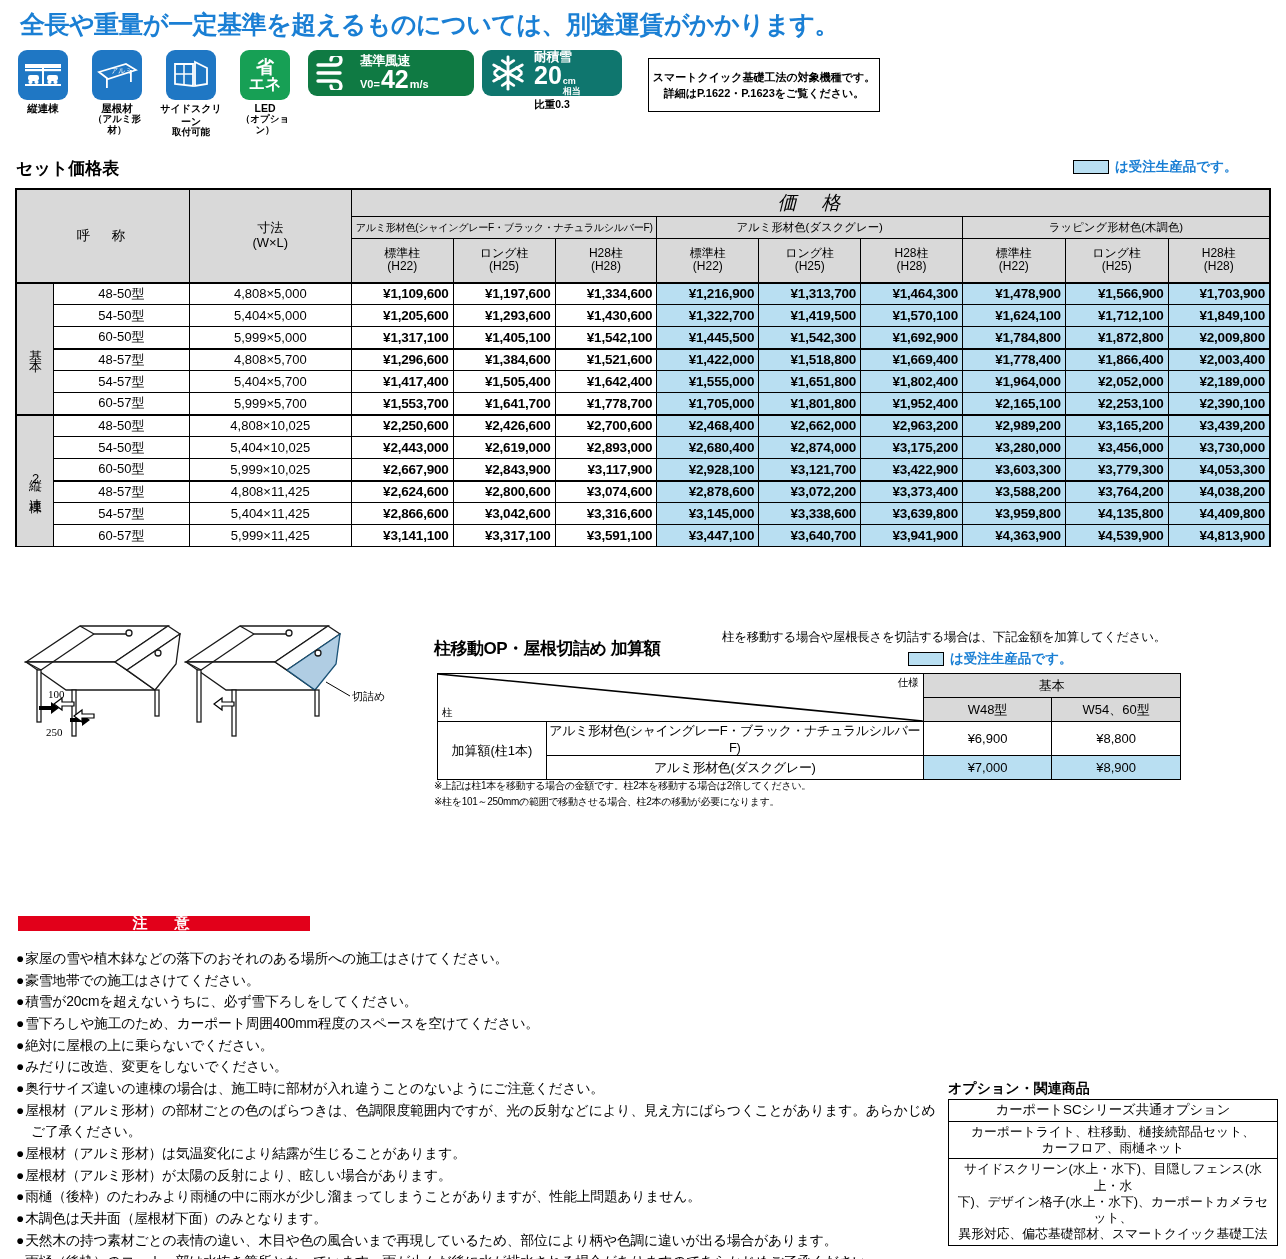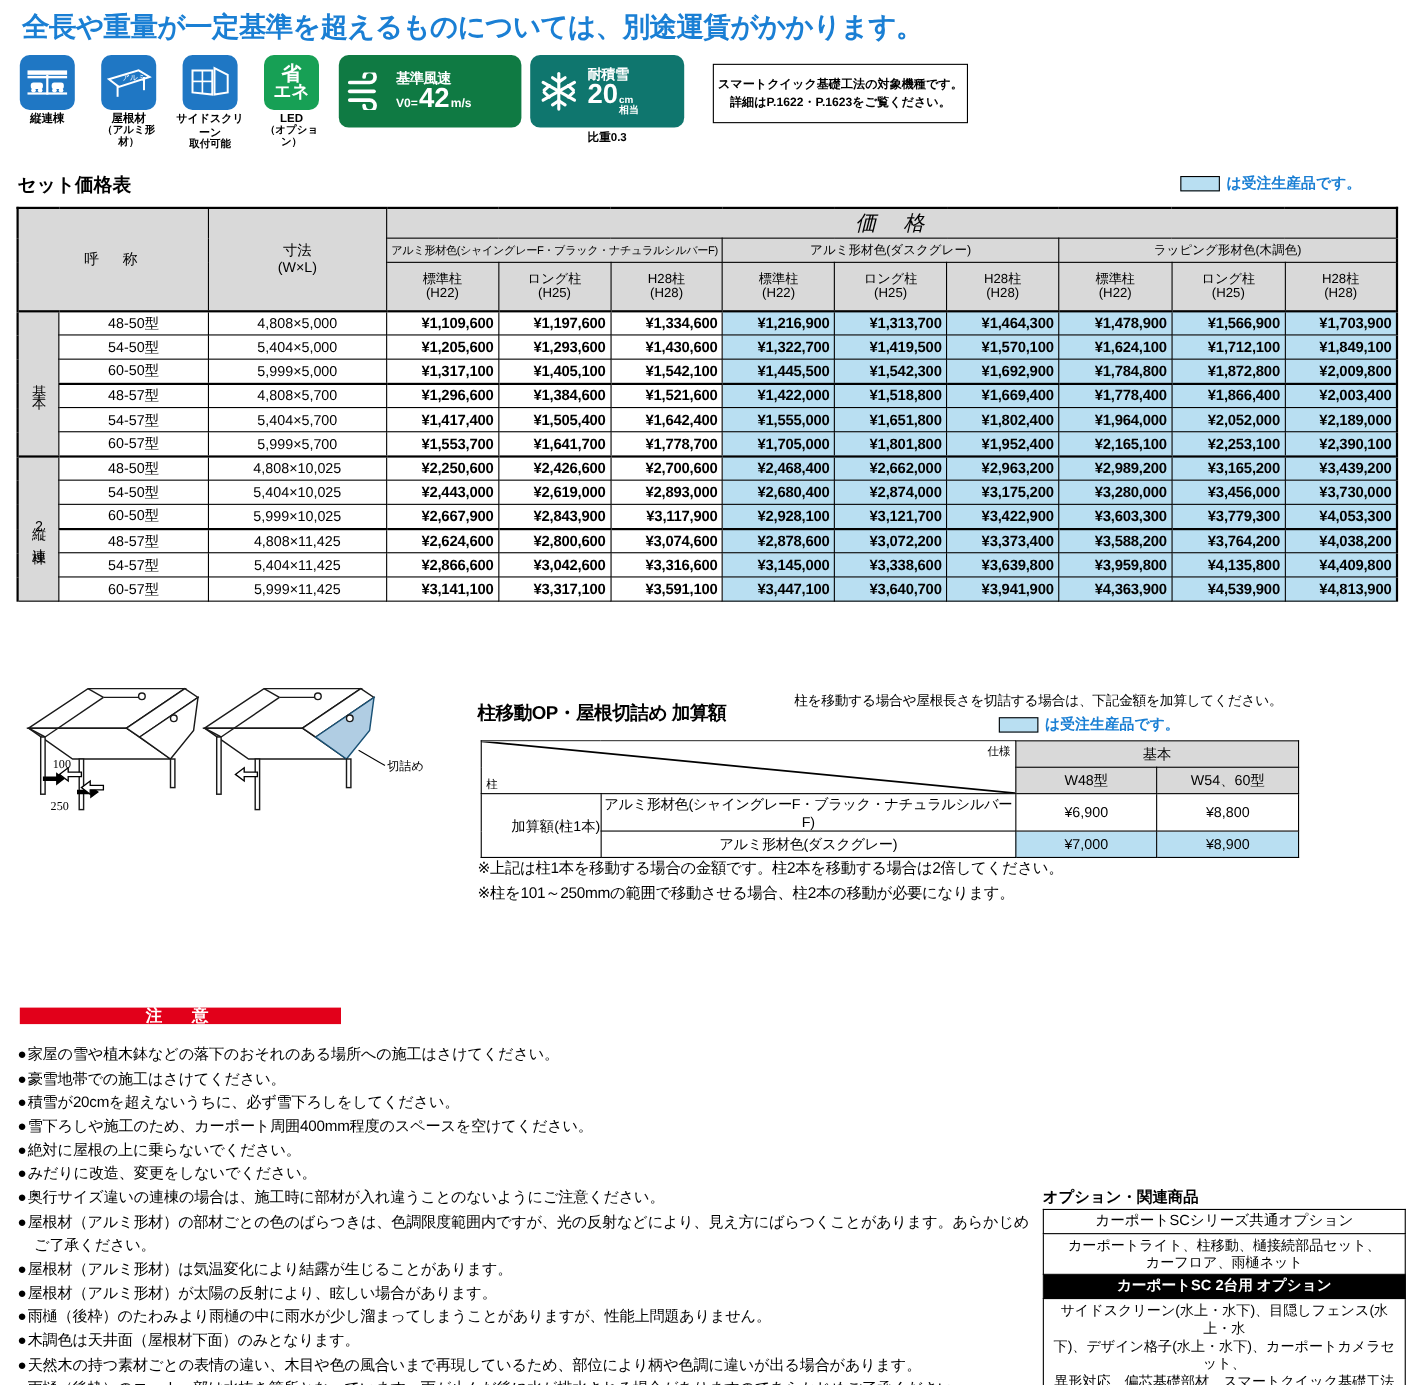"基準風速" .wide-badge { height: 66px -> 46px }
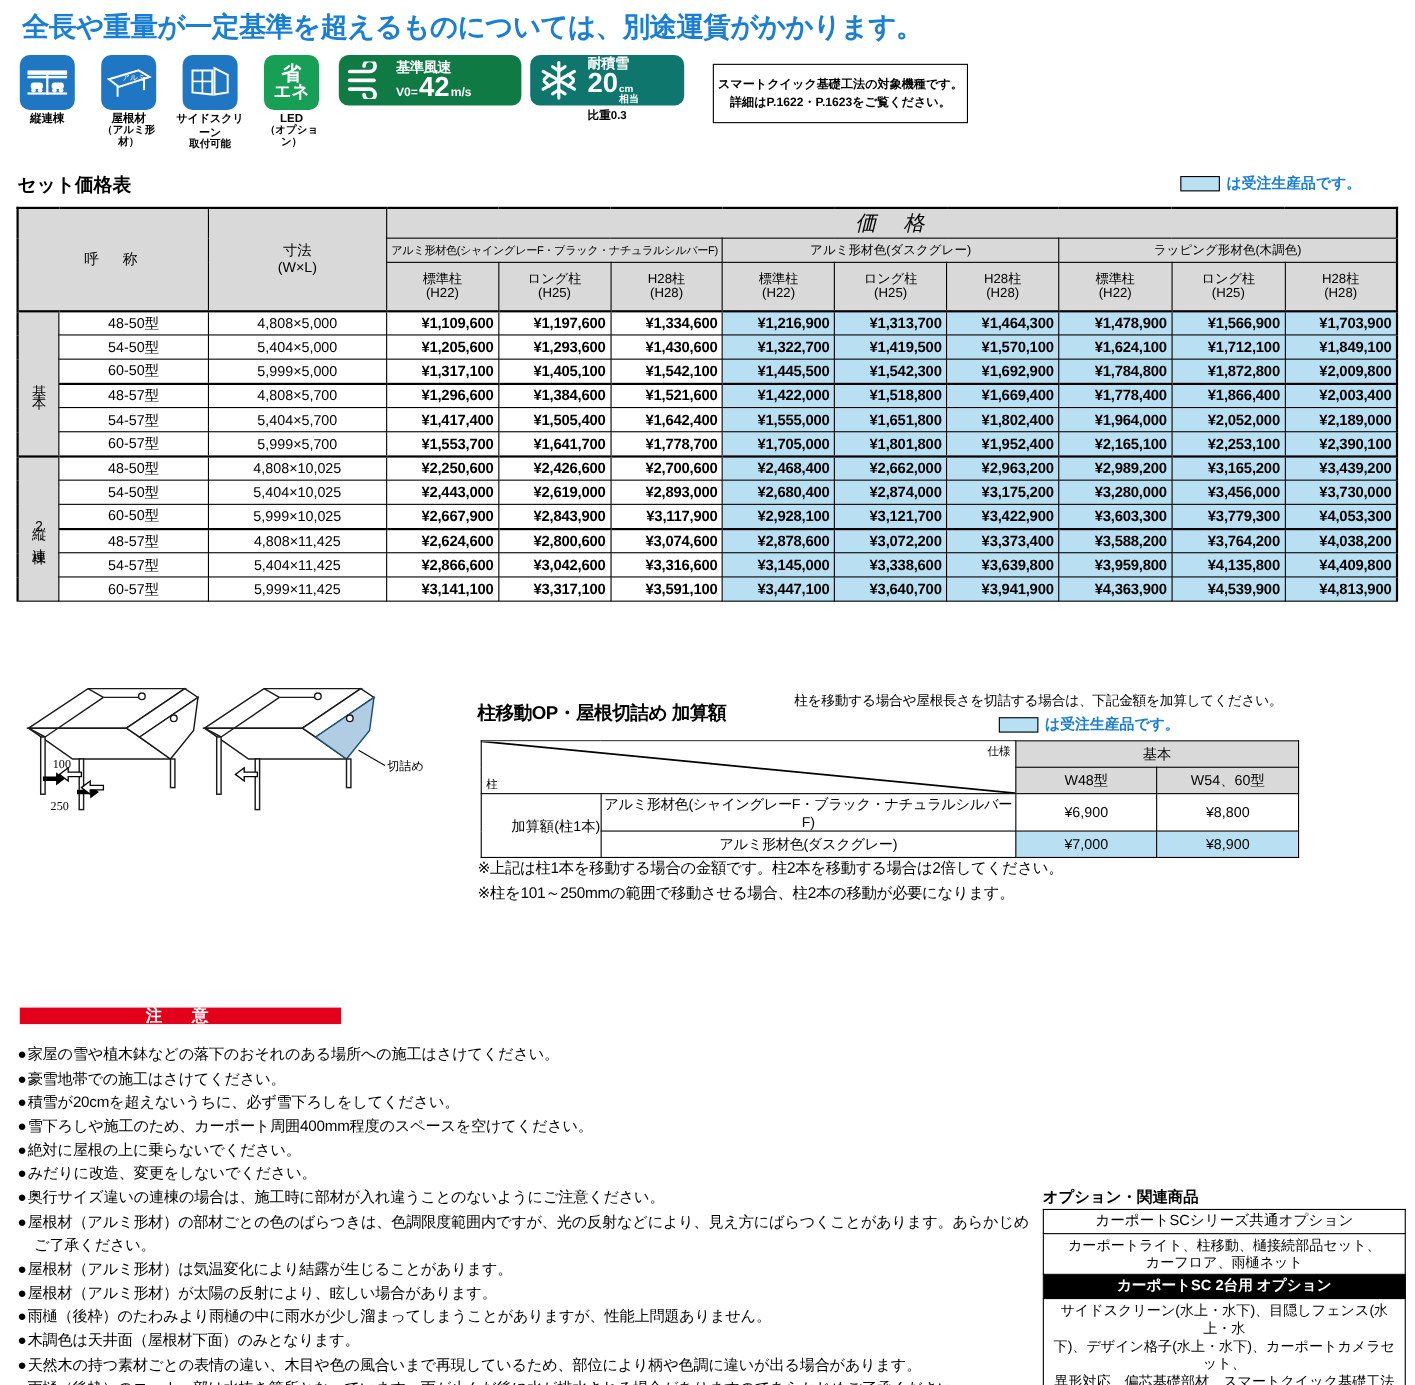"加算額(柱1本)" .pm-table td.lbl { text-align: right -> none }
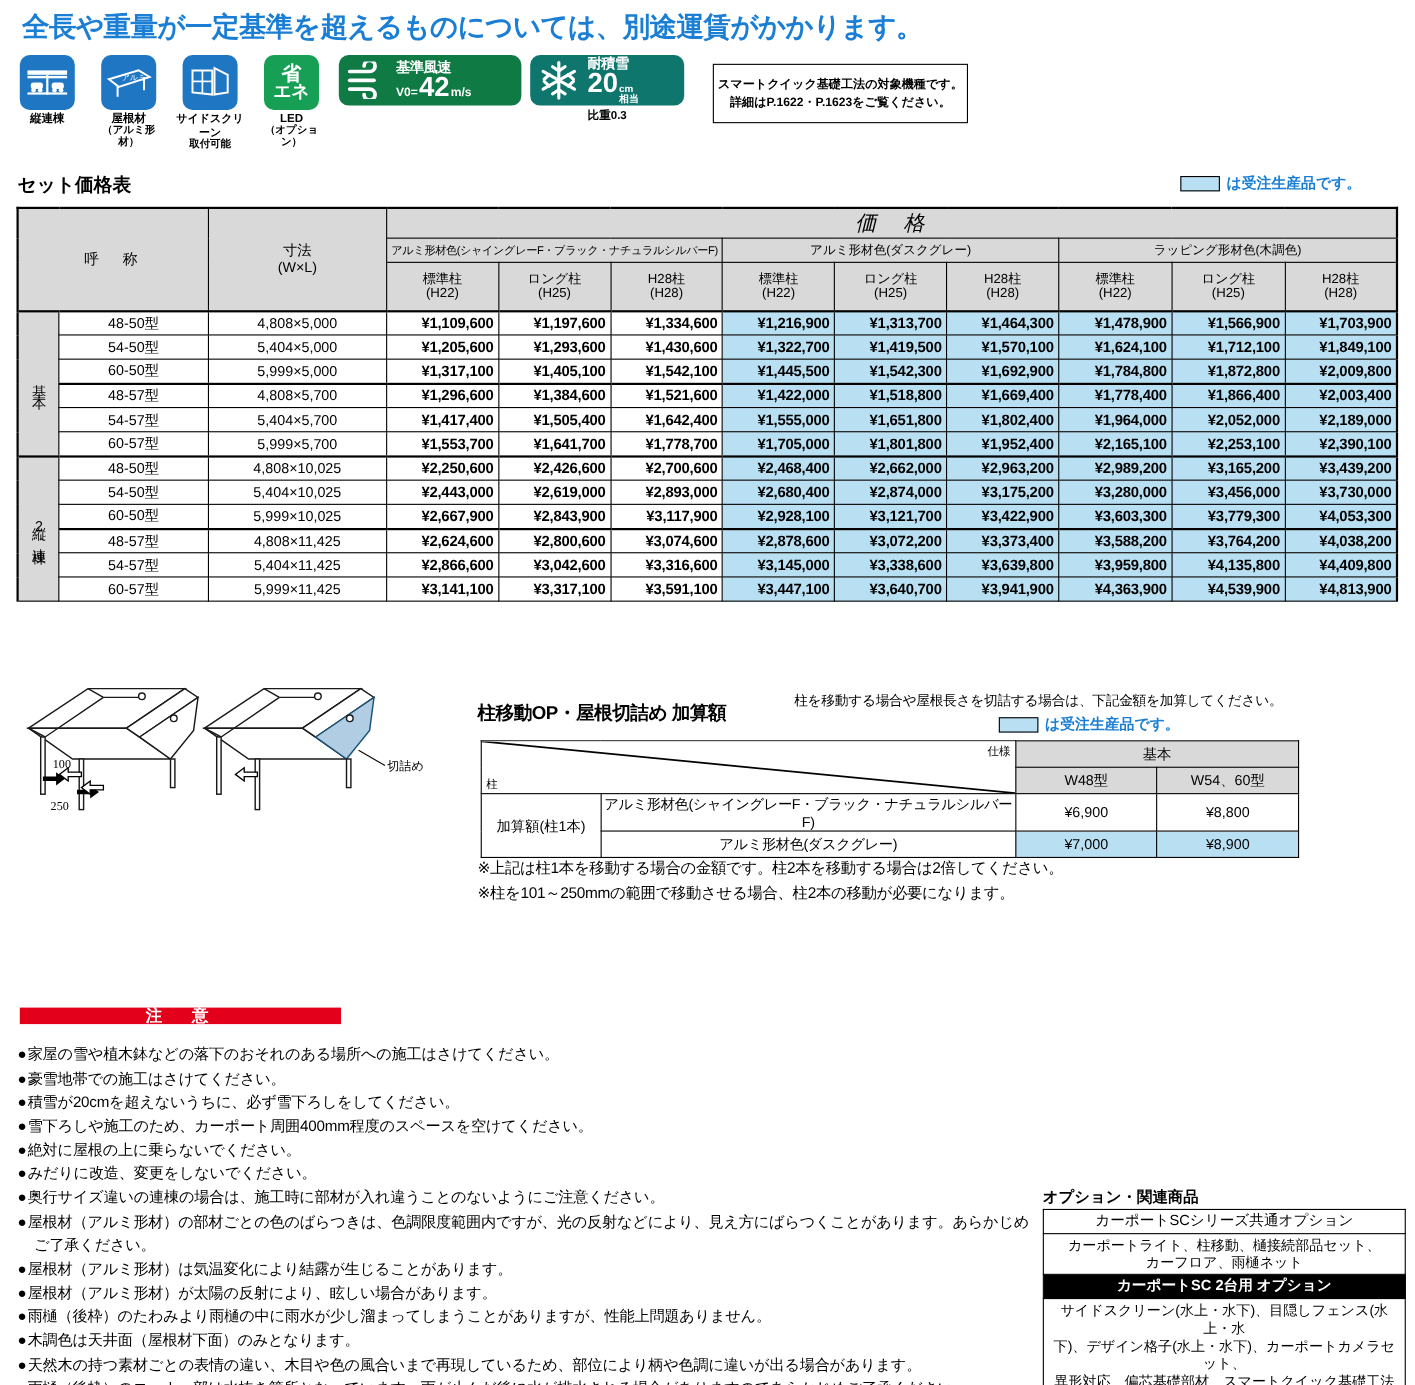"※上記は柱1本を移動する場合の金額です。柱2本を移動する場合は2倍してください。" .pm-notes { font-size: 14px -> 10px }
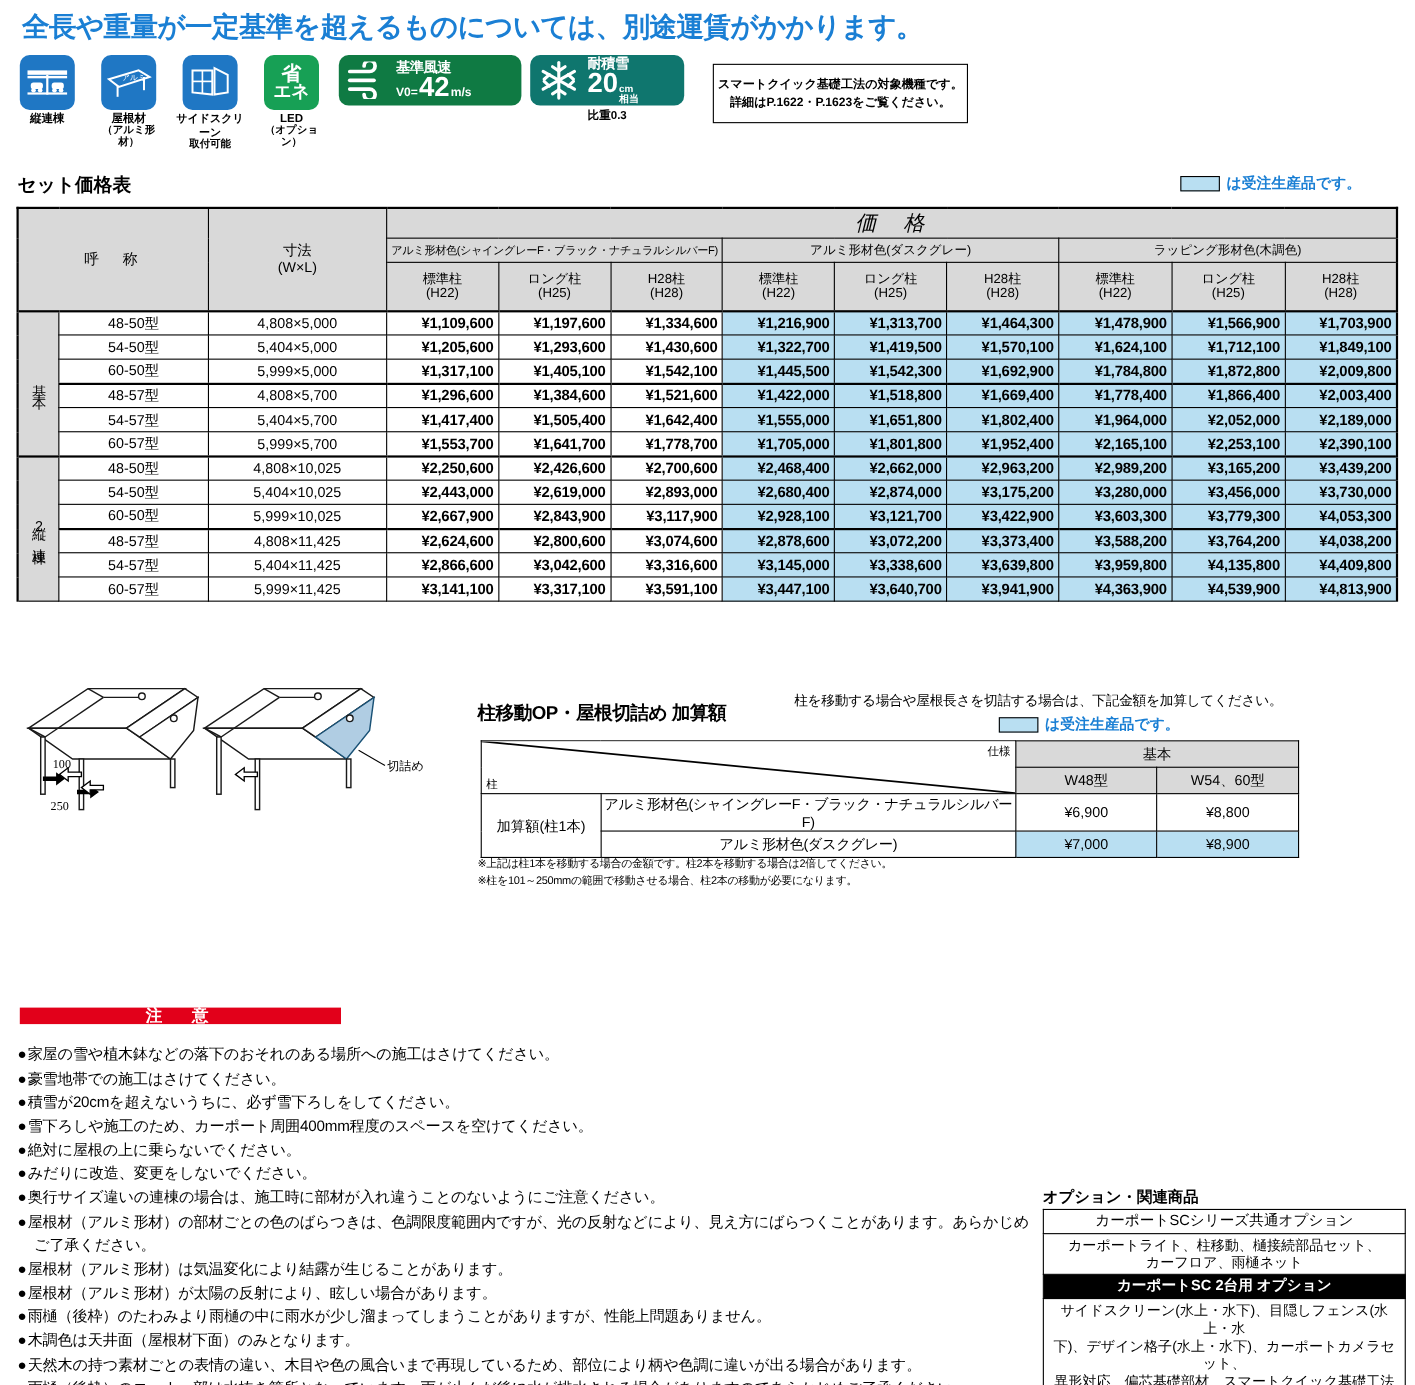"カーポートSC 2台用 オプション" tr { html: <tr> <td>カーポートSC 2台用 オプション</td> </tr> -> none }
